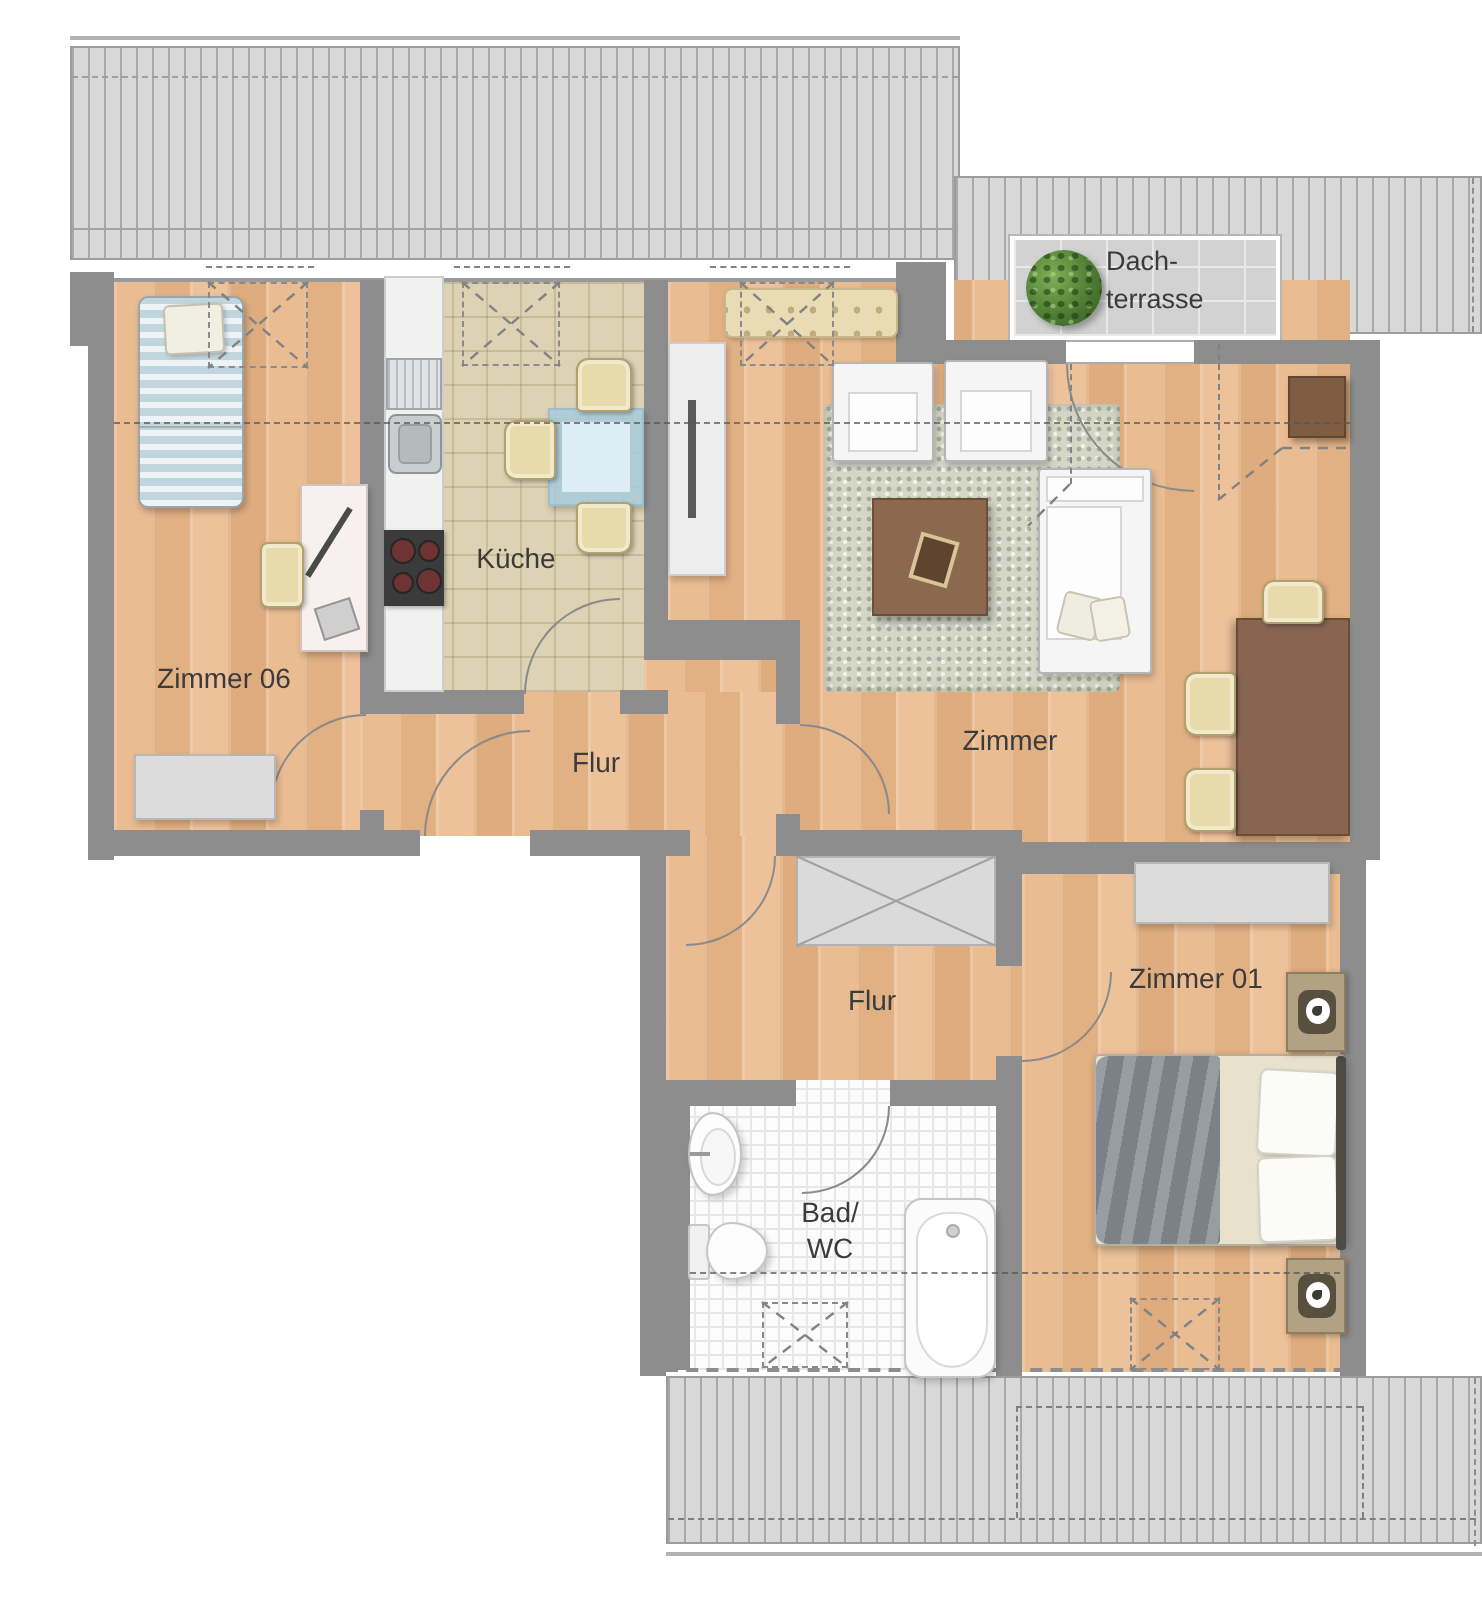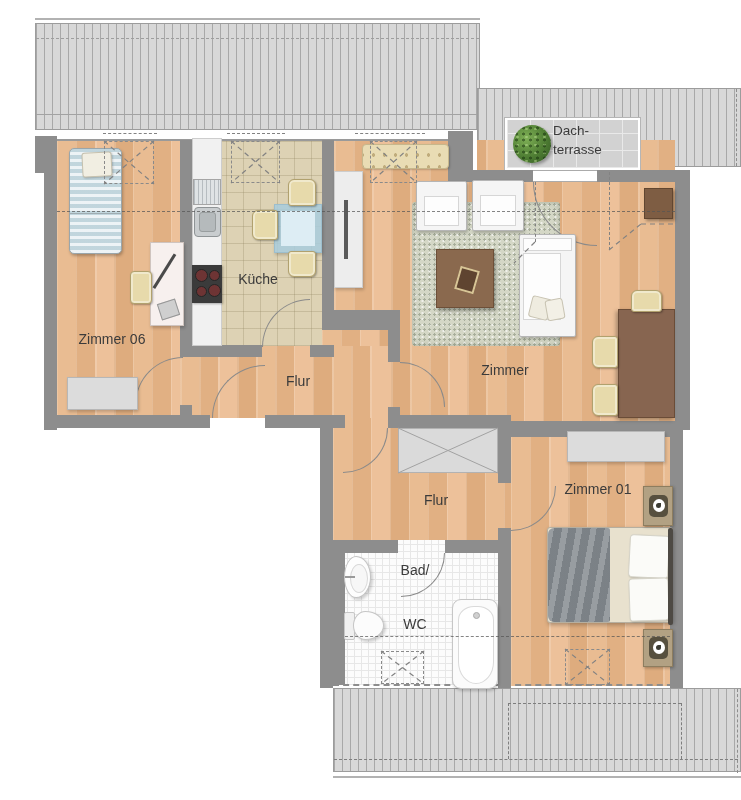"Bad/" div.lbl { top: 562px -> 598px }
